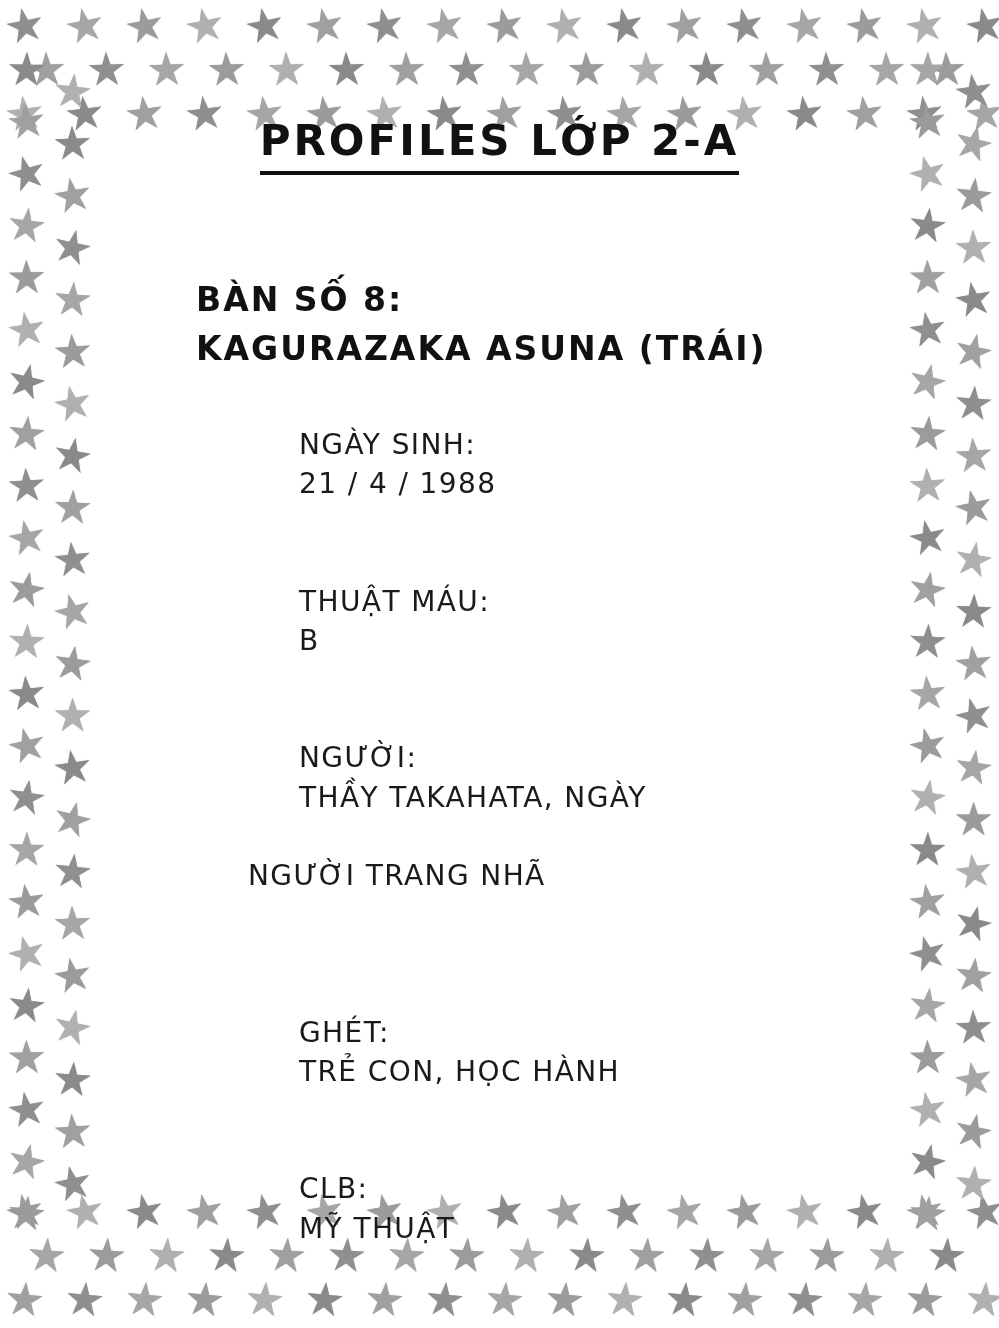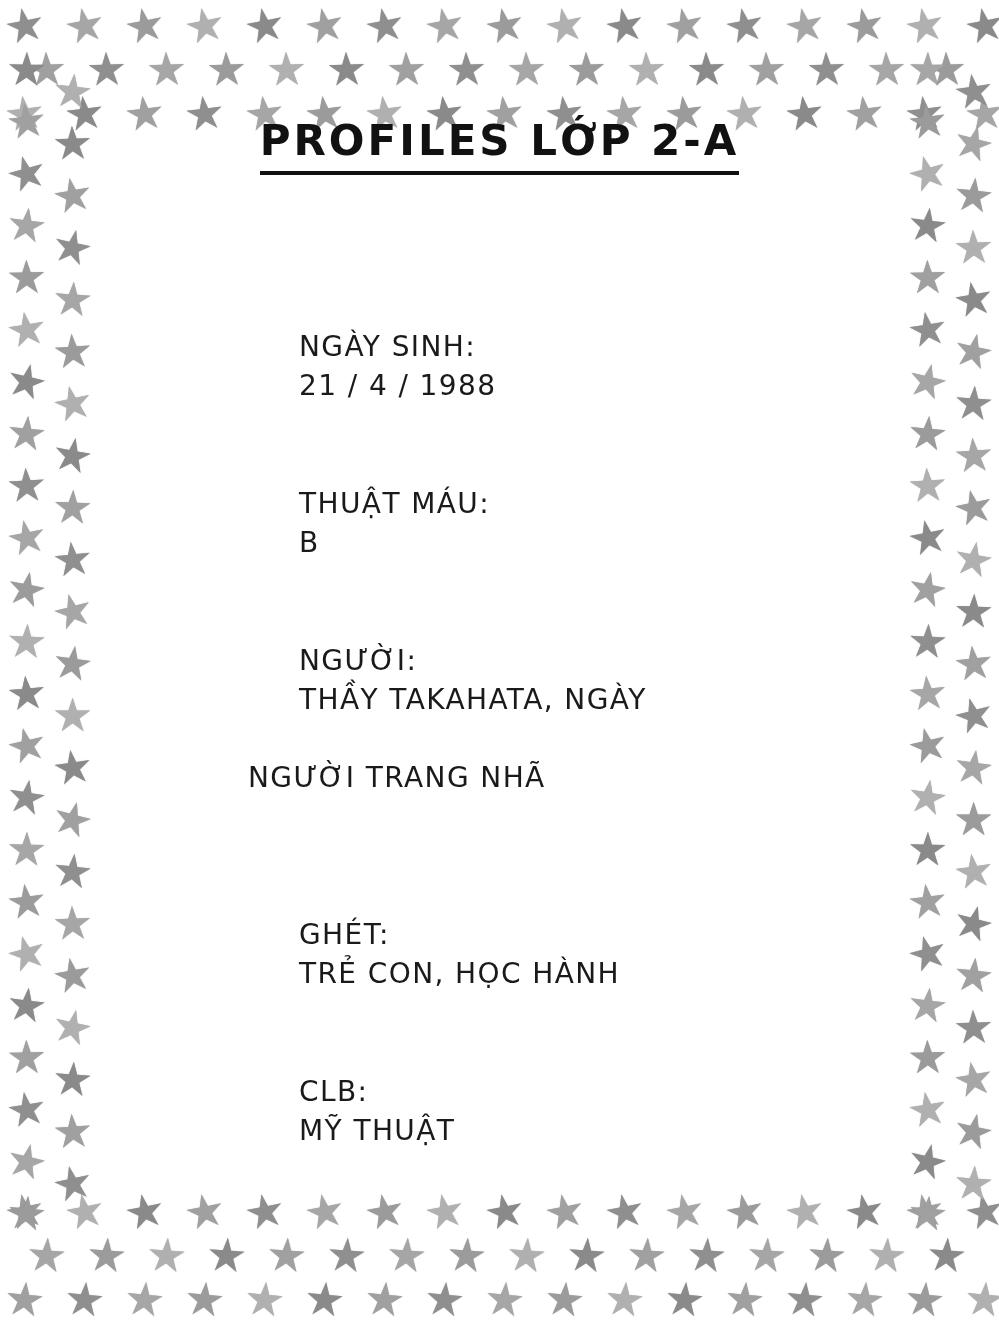"BÀN SỐ 8:" div.entry-heading { html: none -> <div> <span>BÀN SỐ 8:</span> <span>KAGURAZAKA ASUNA (TRÁI)</span> </div> }
